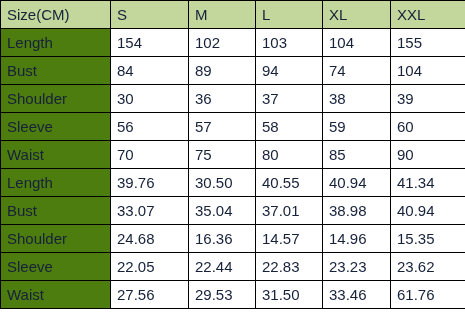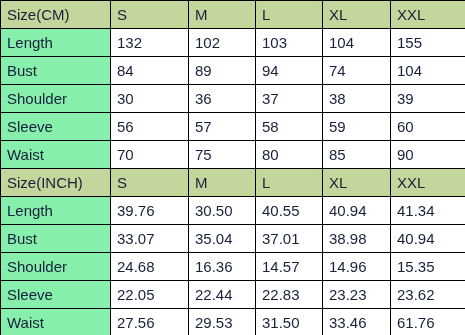"Length" table.size-chart td.label-cell { background: #86efac -> #4d7c0f }
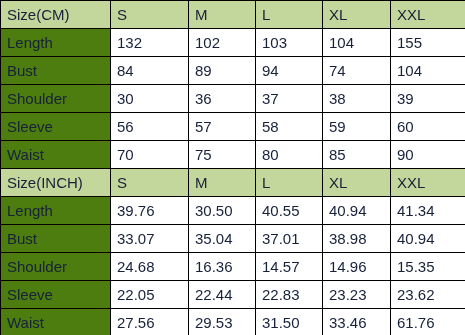"132" td { text: 132 -> 154 }
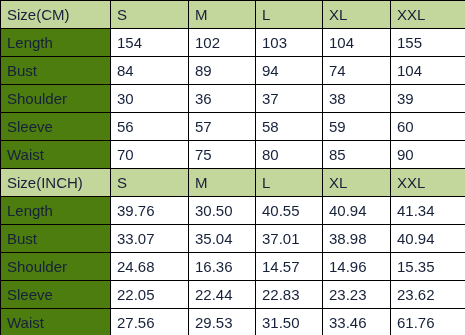"Size(INCH)" tr.header-row { html: <tr> <td>Size(INCH)</td> <td>S</td> <td>M</td> <td>L</td> <td>XL</td> <td>XXL</td> </tr> -> none }
